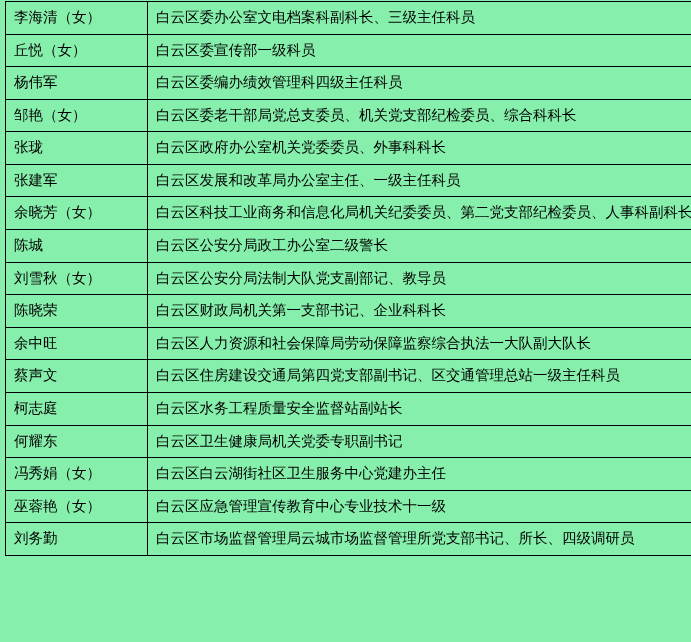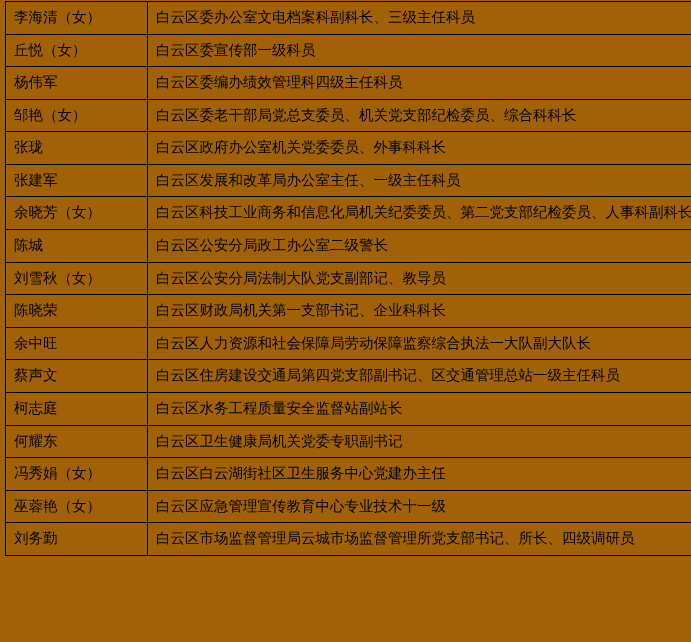"李海清（女）" .page { background: #a16207 -> #86efac }
